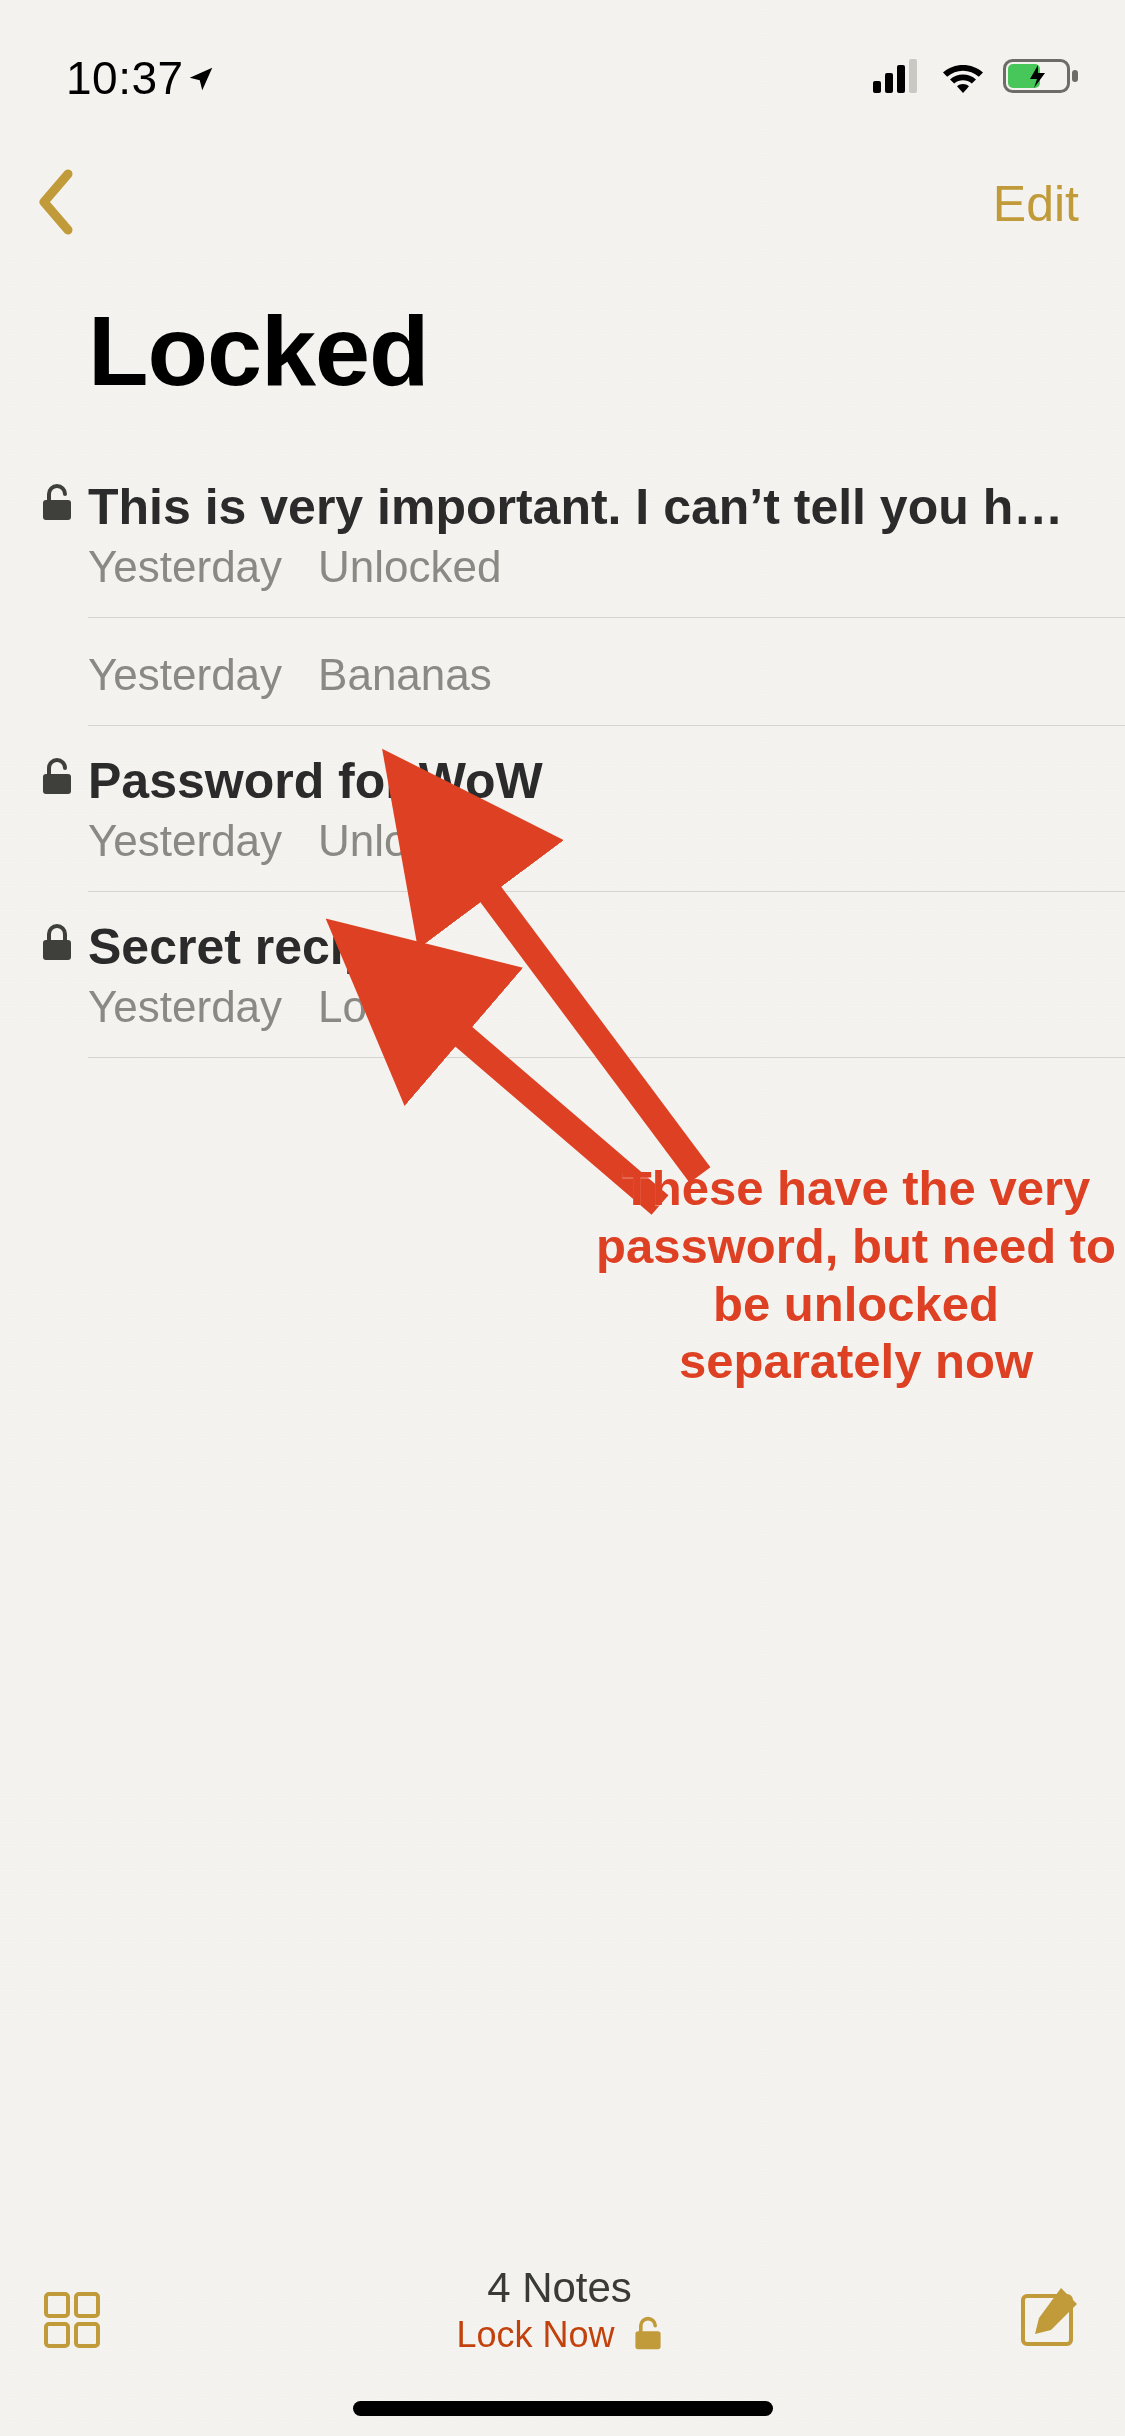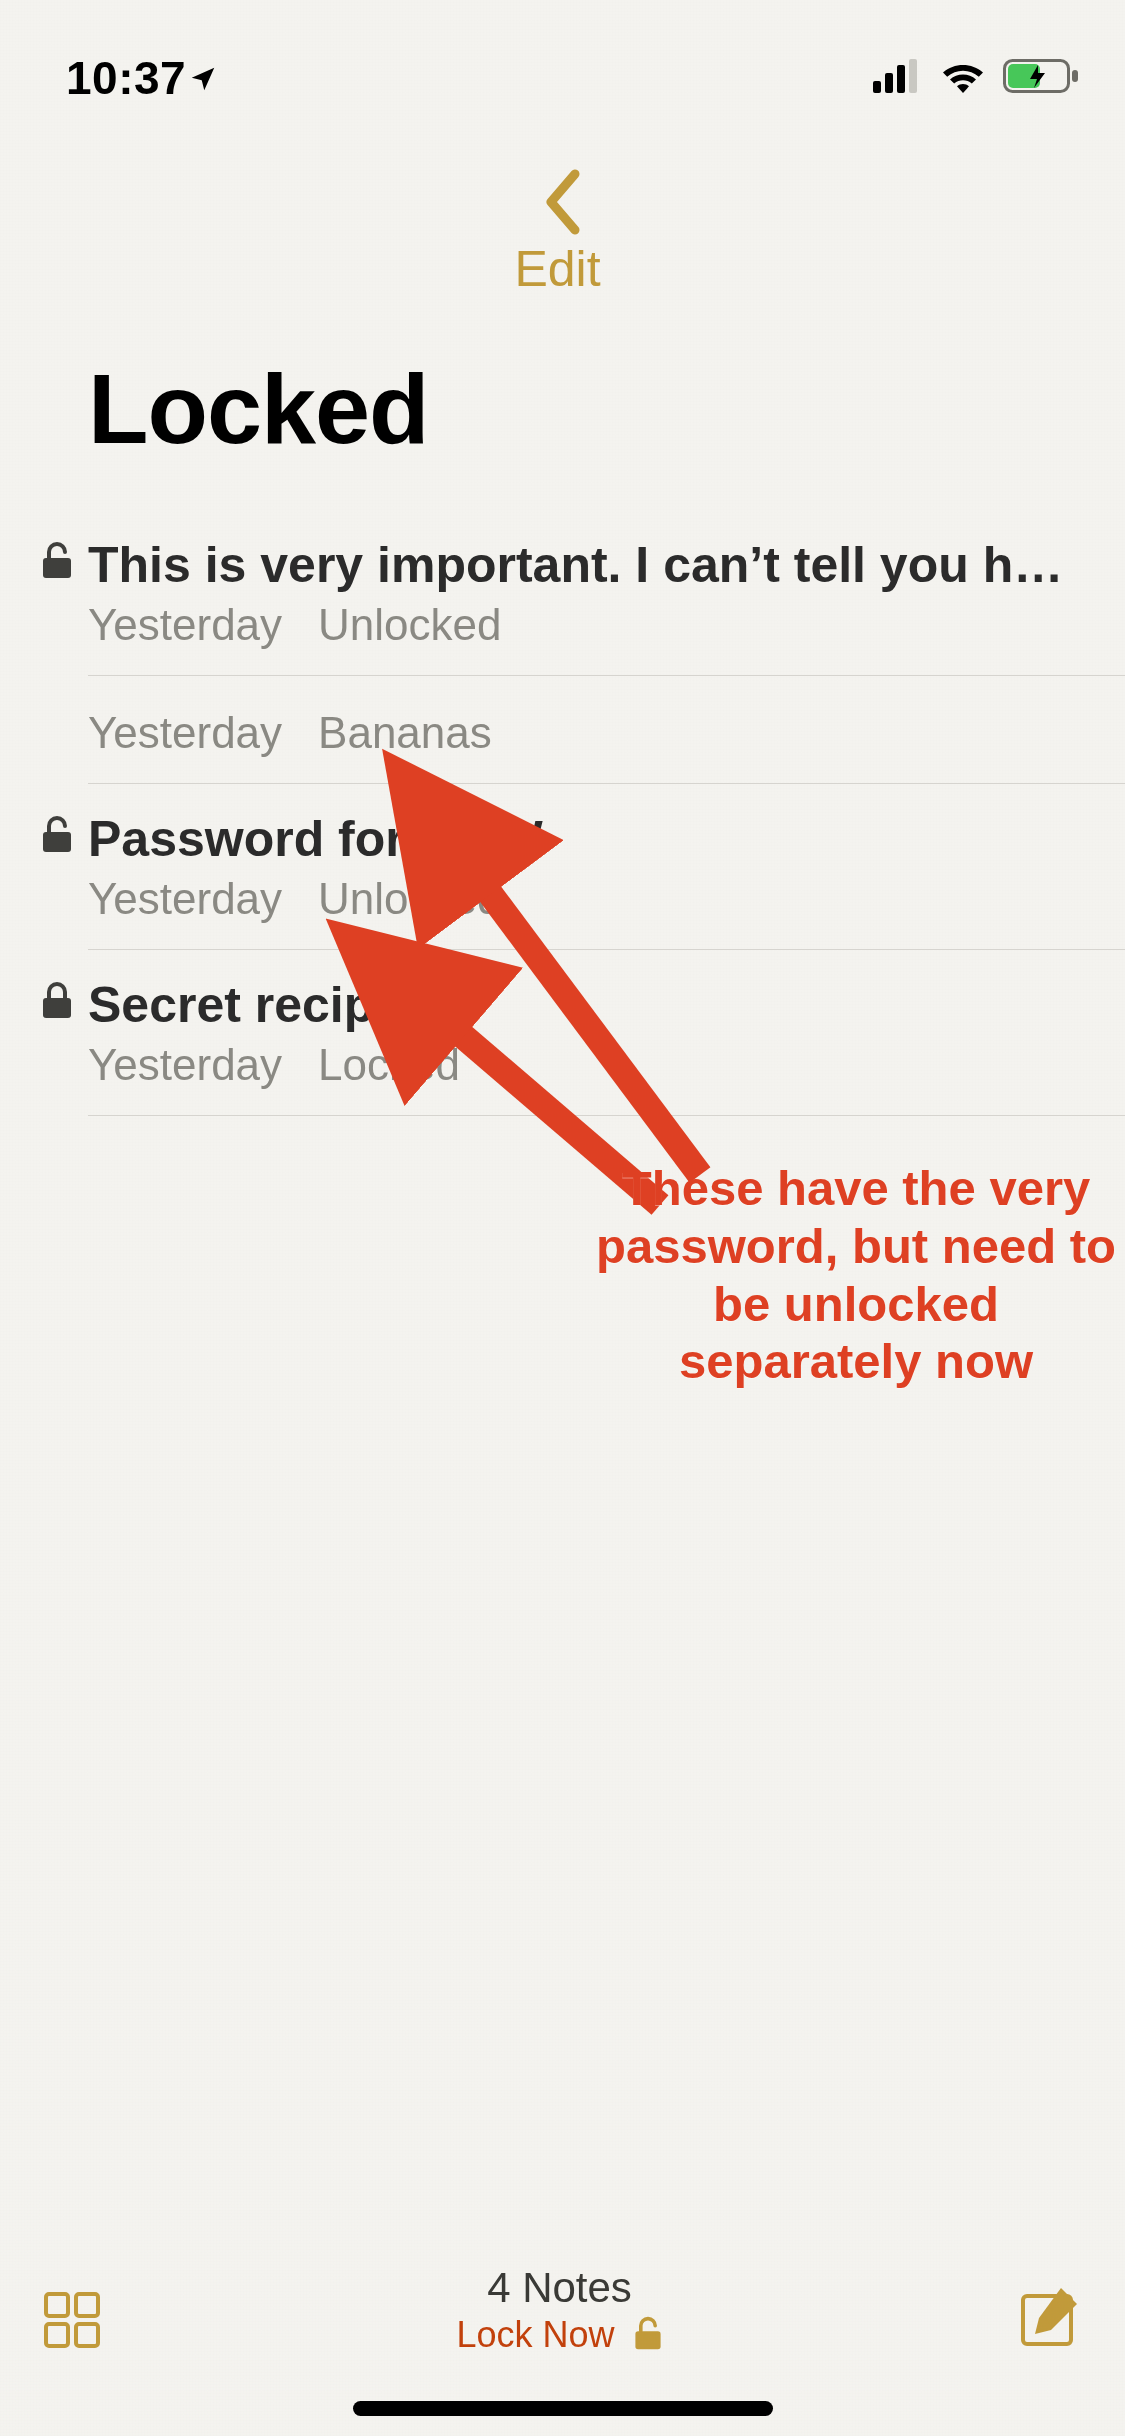"10:37" .status-left { font-weight: 700 -> 400 }
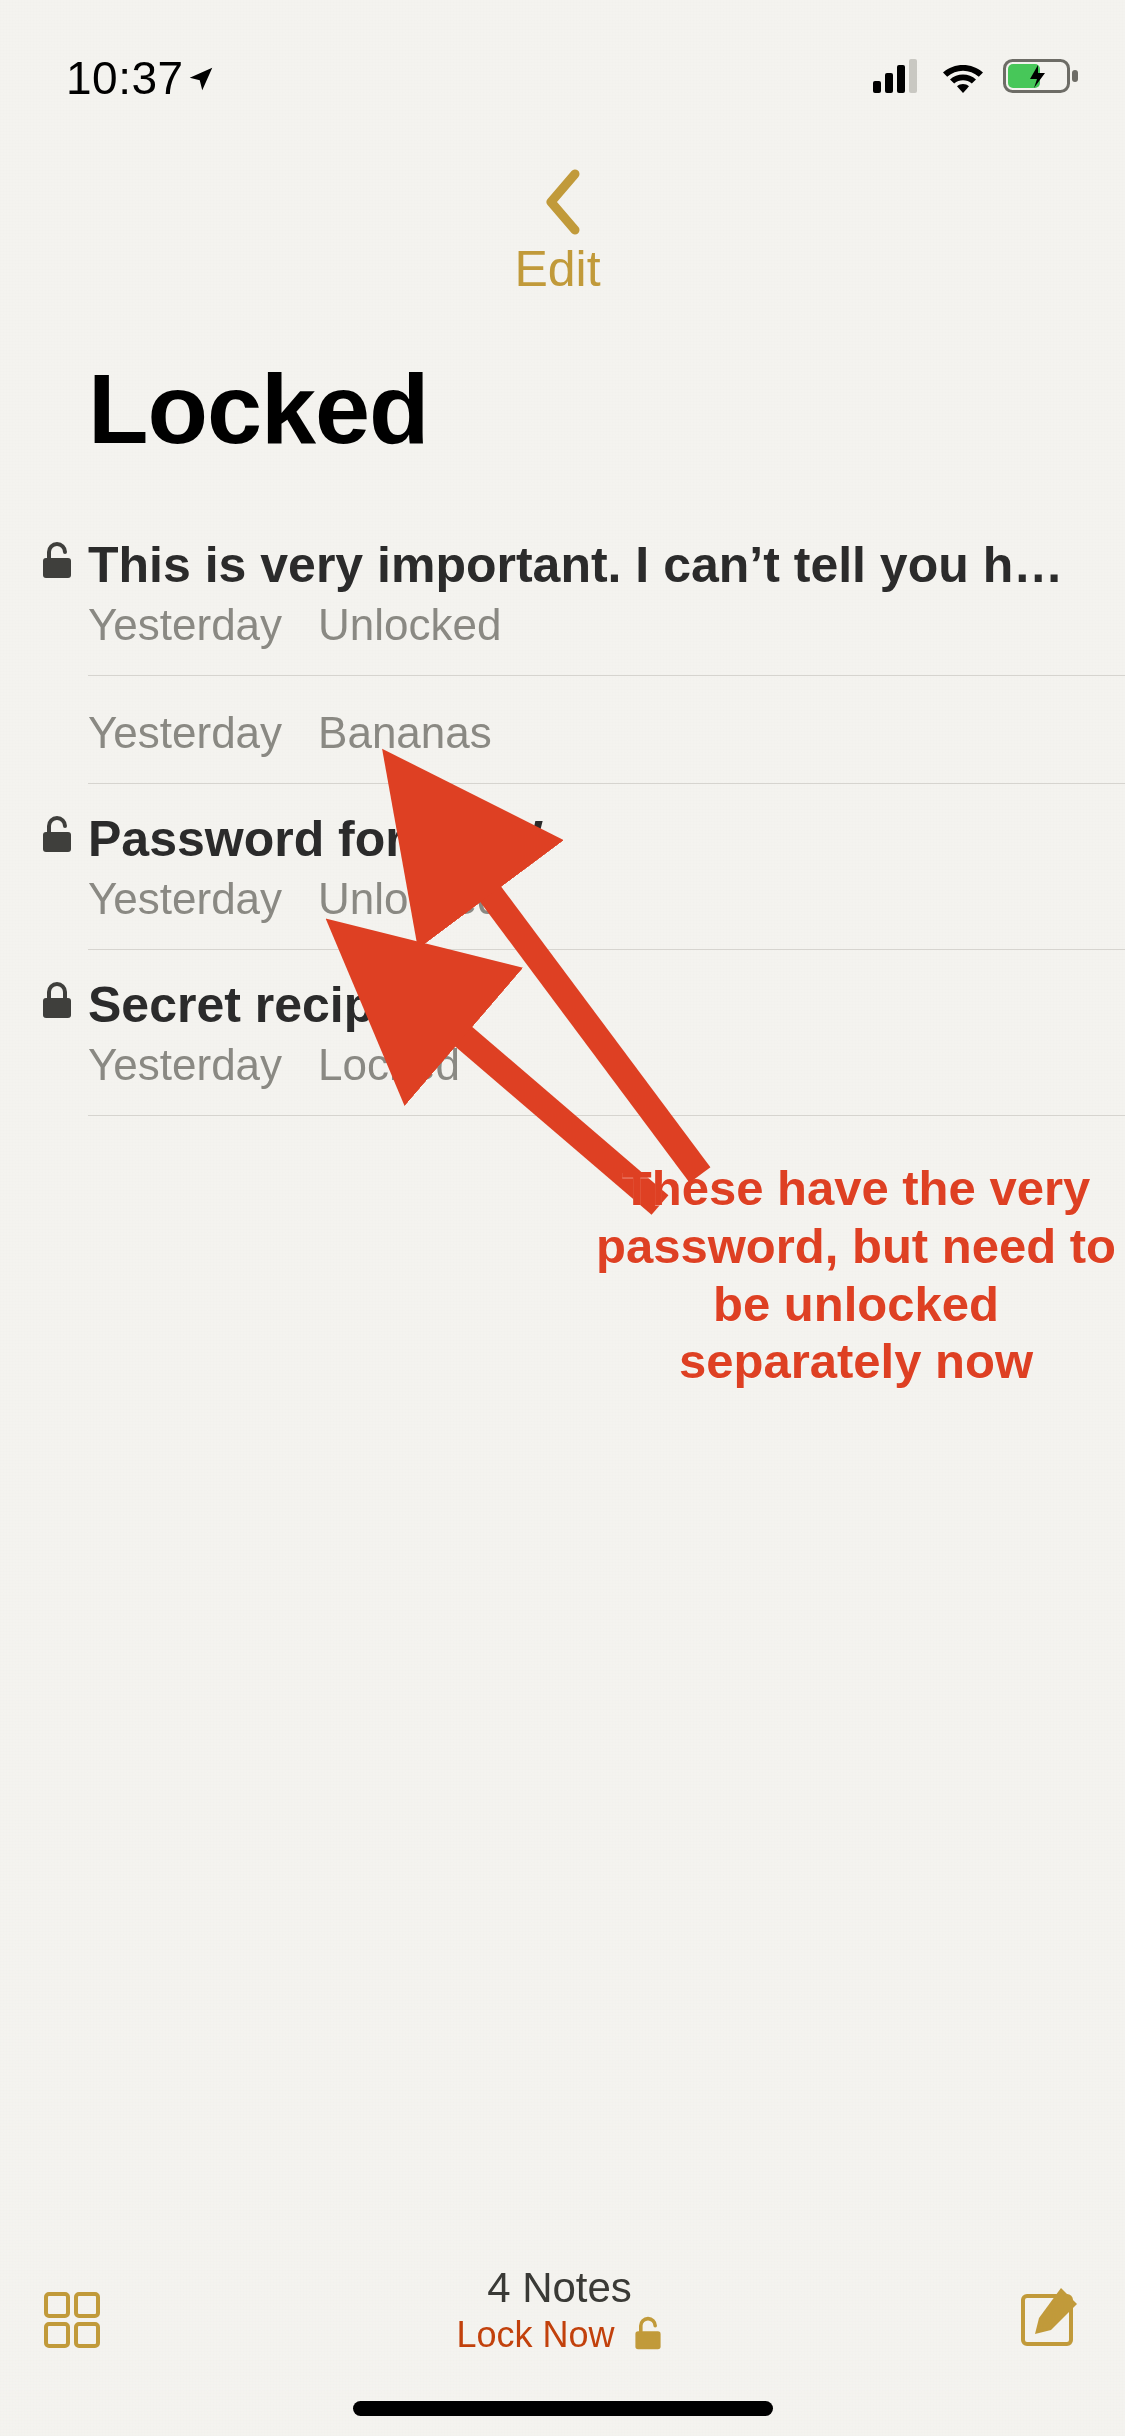"Edit" .nav-bar { flex-direction: column -> none; justify-content: center -> space-between }
